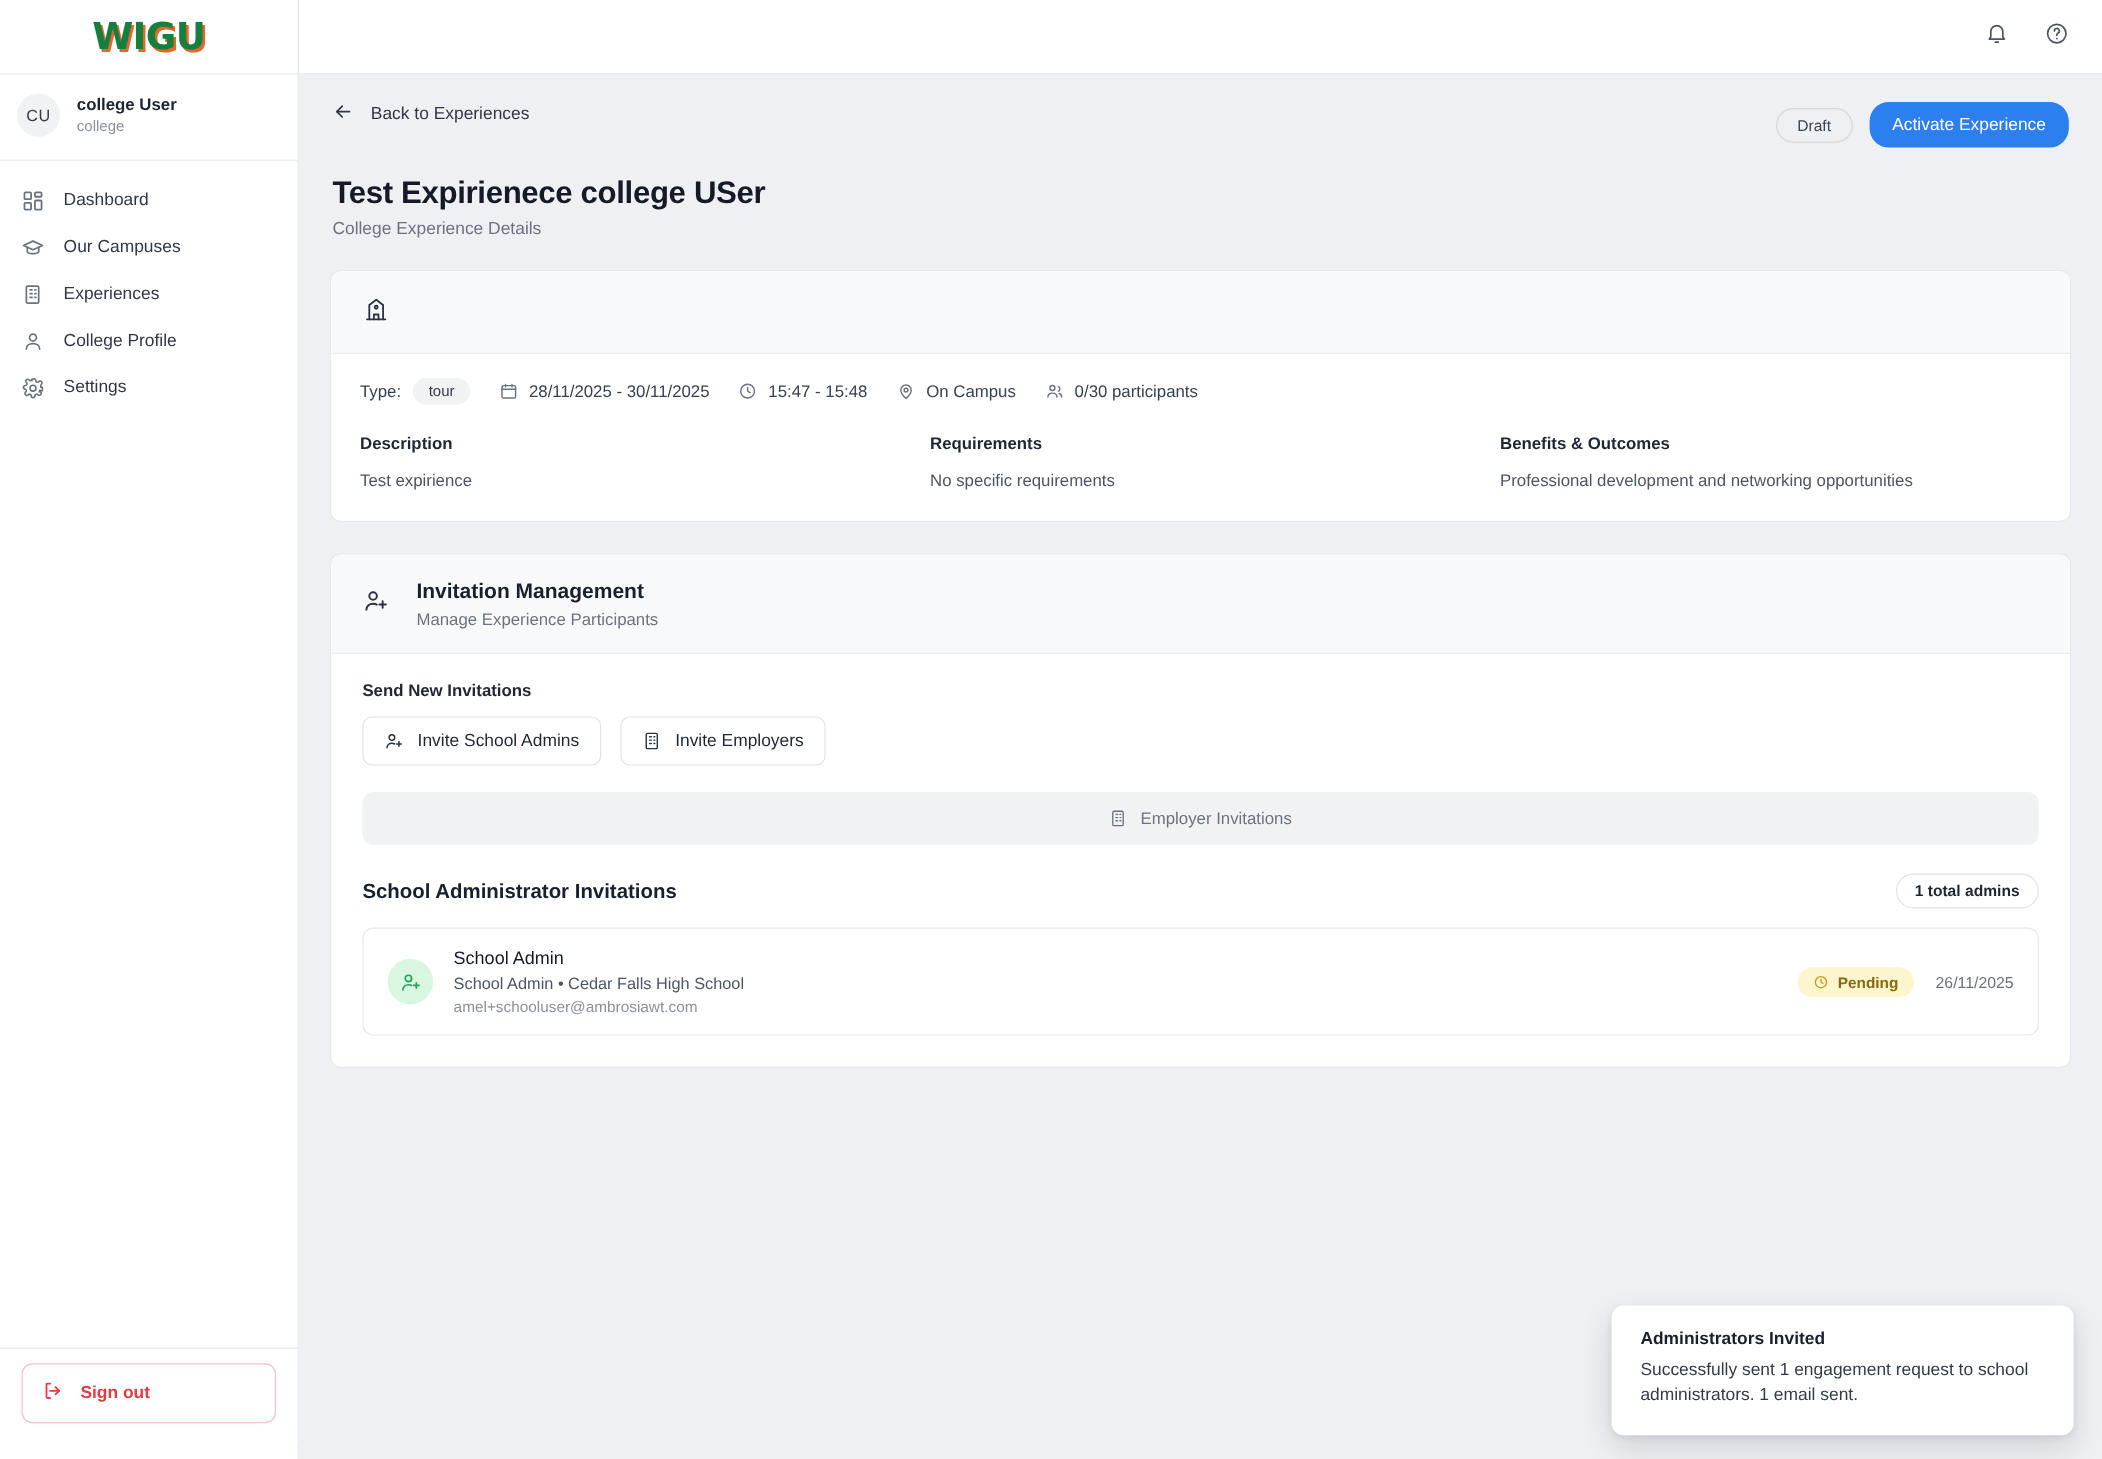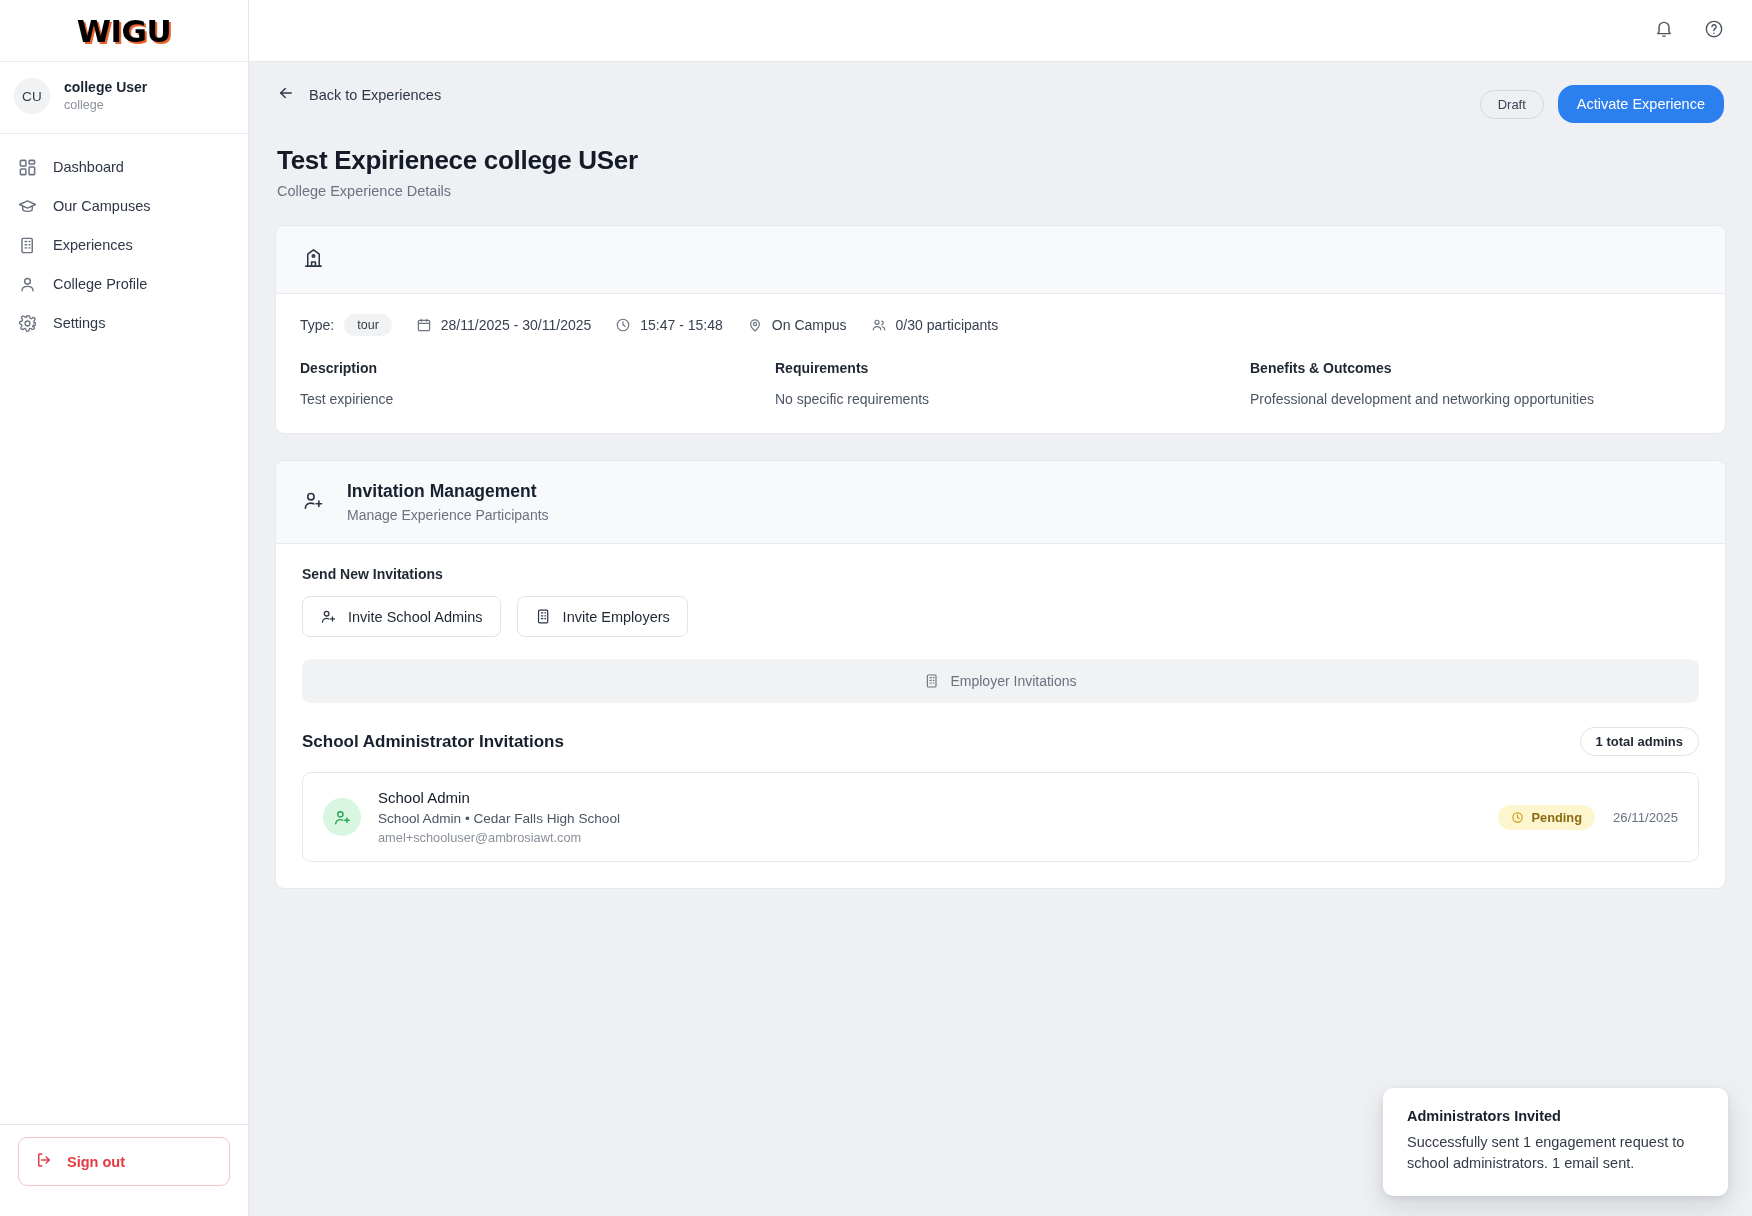"WIGU" .logo { color: #000000 -> #15803d }
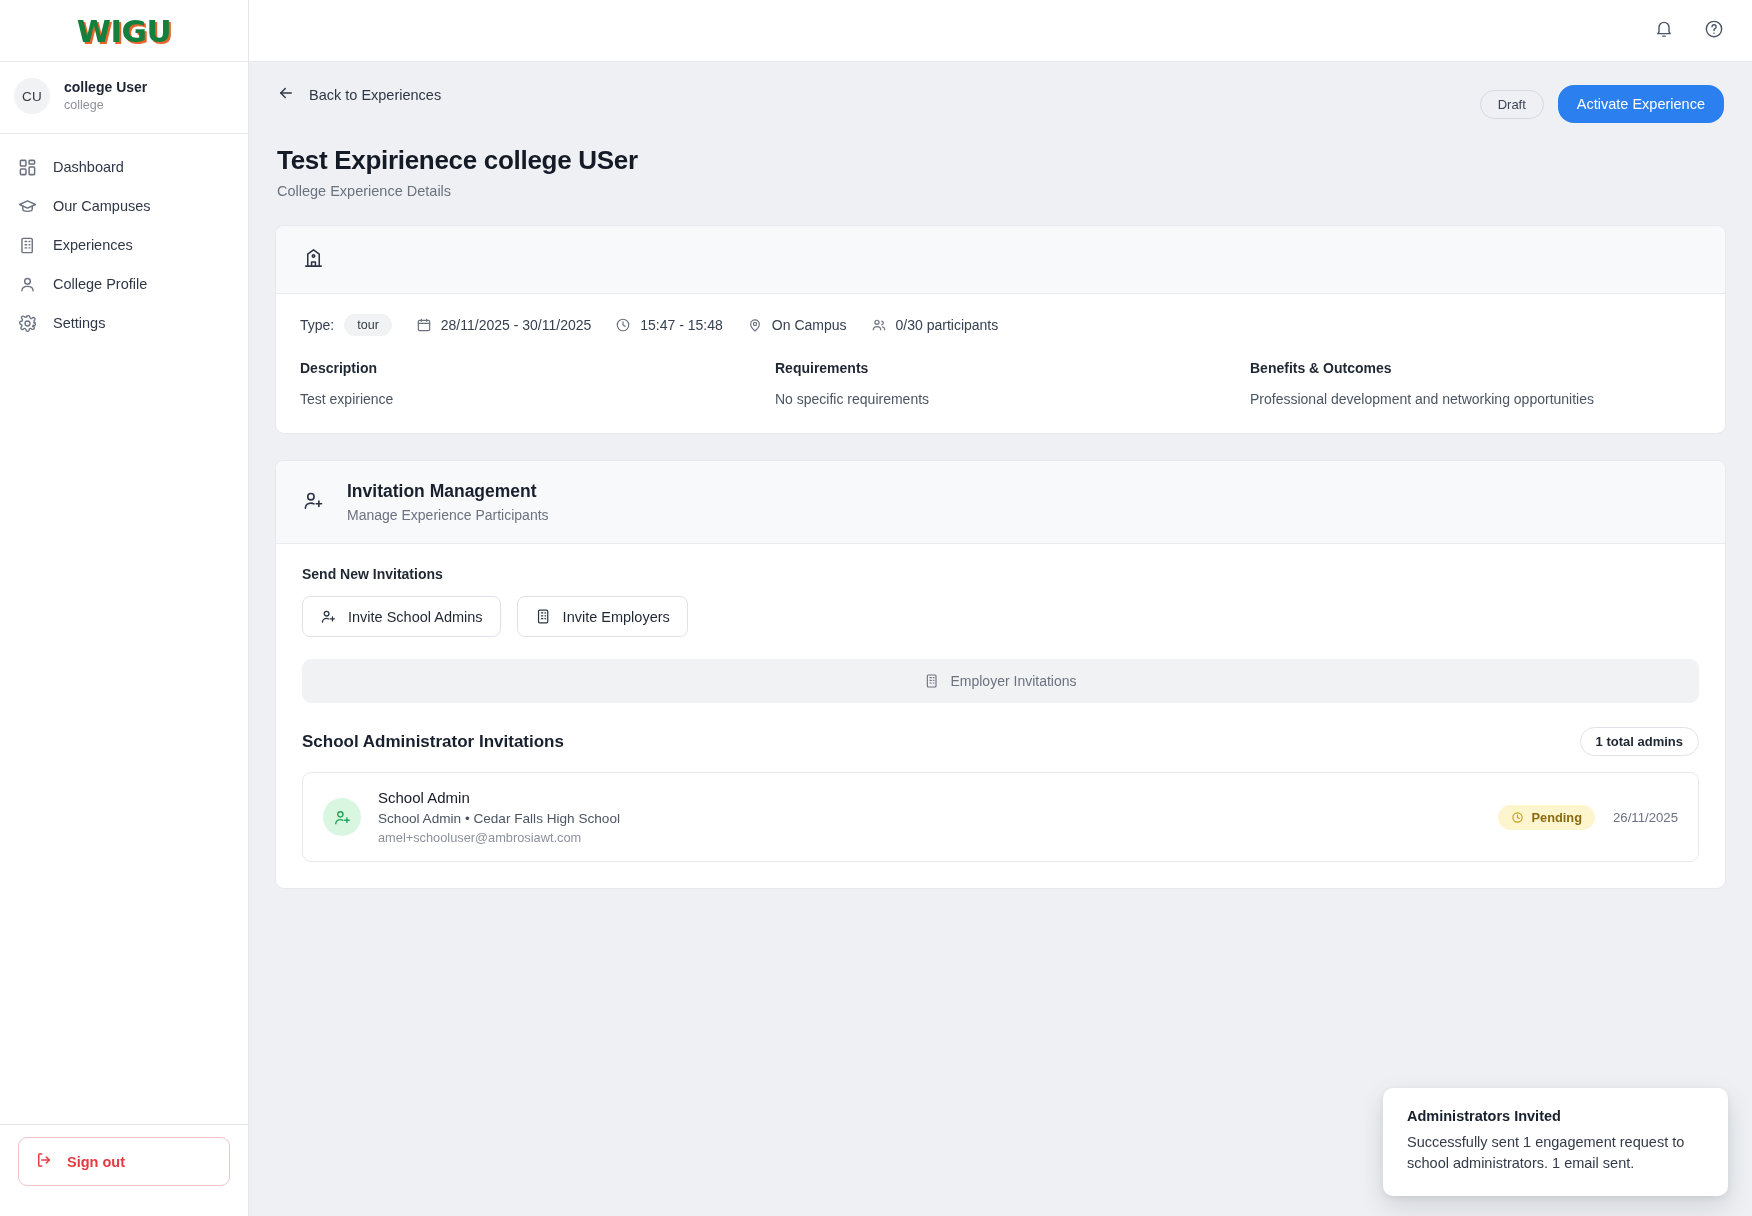"Administrators Invited" .toast { width: 345px -> 385px }
